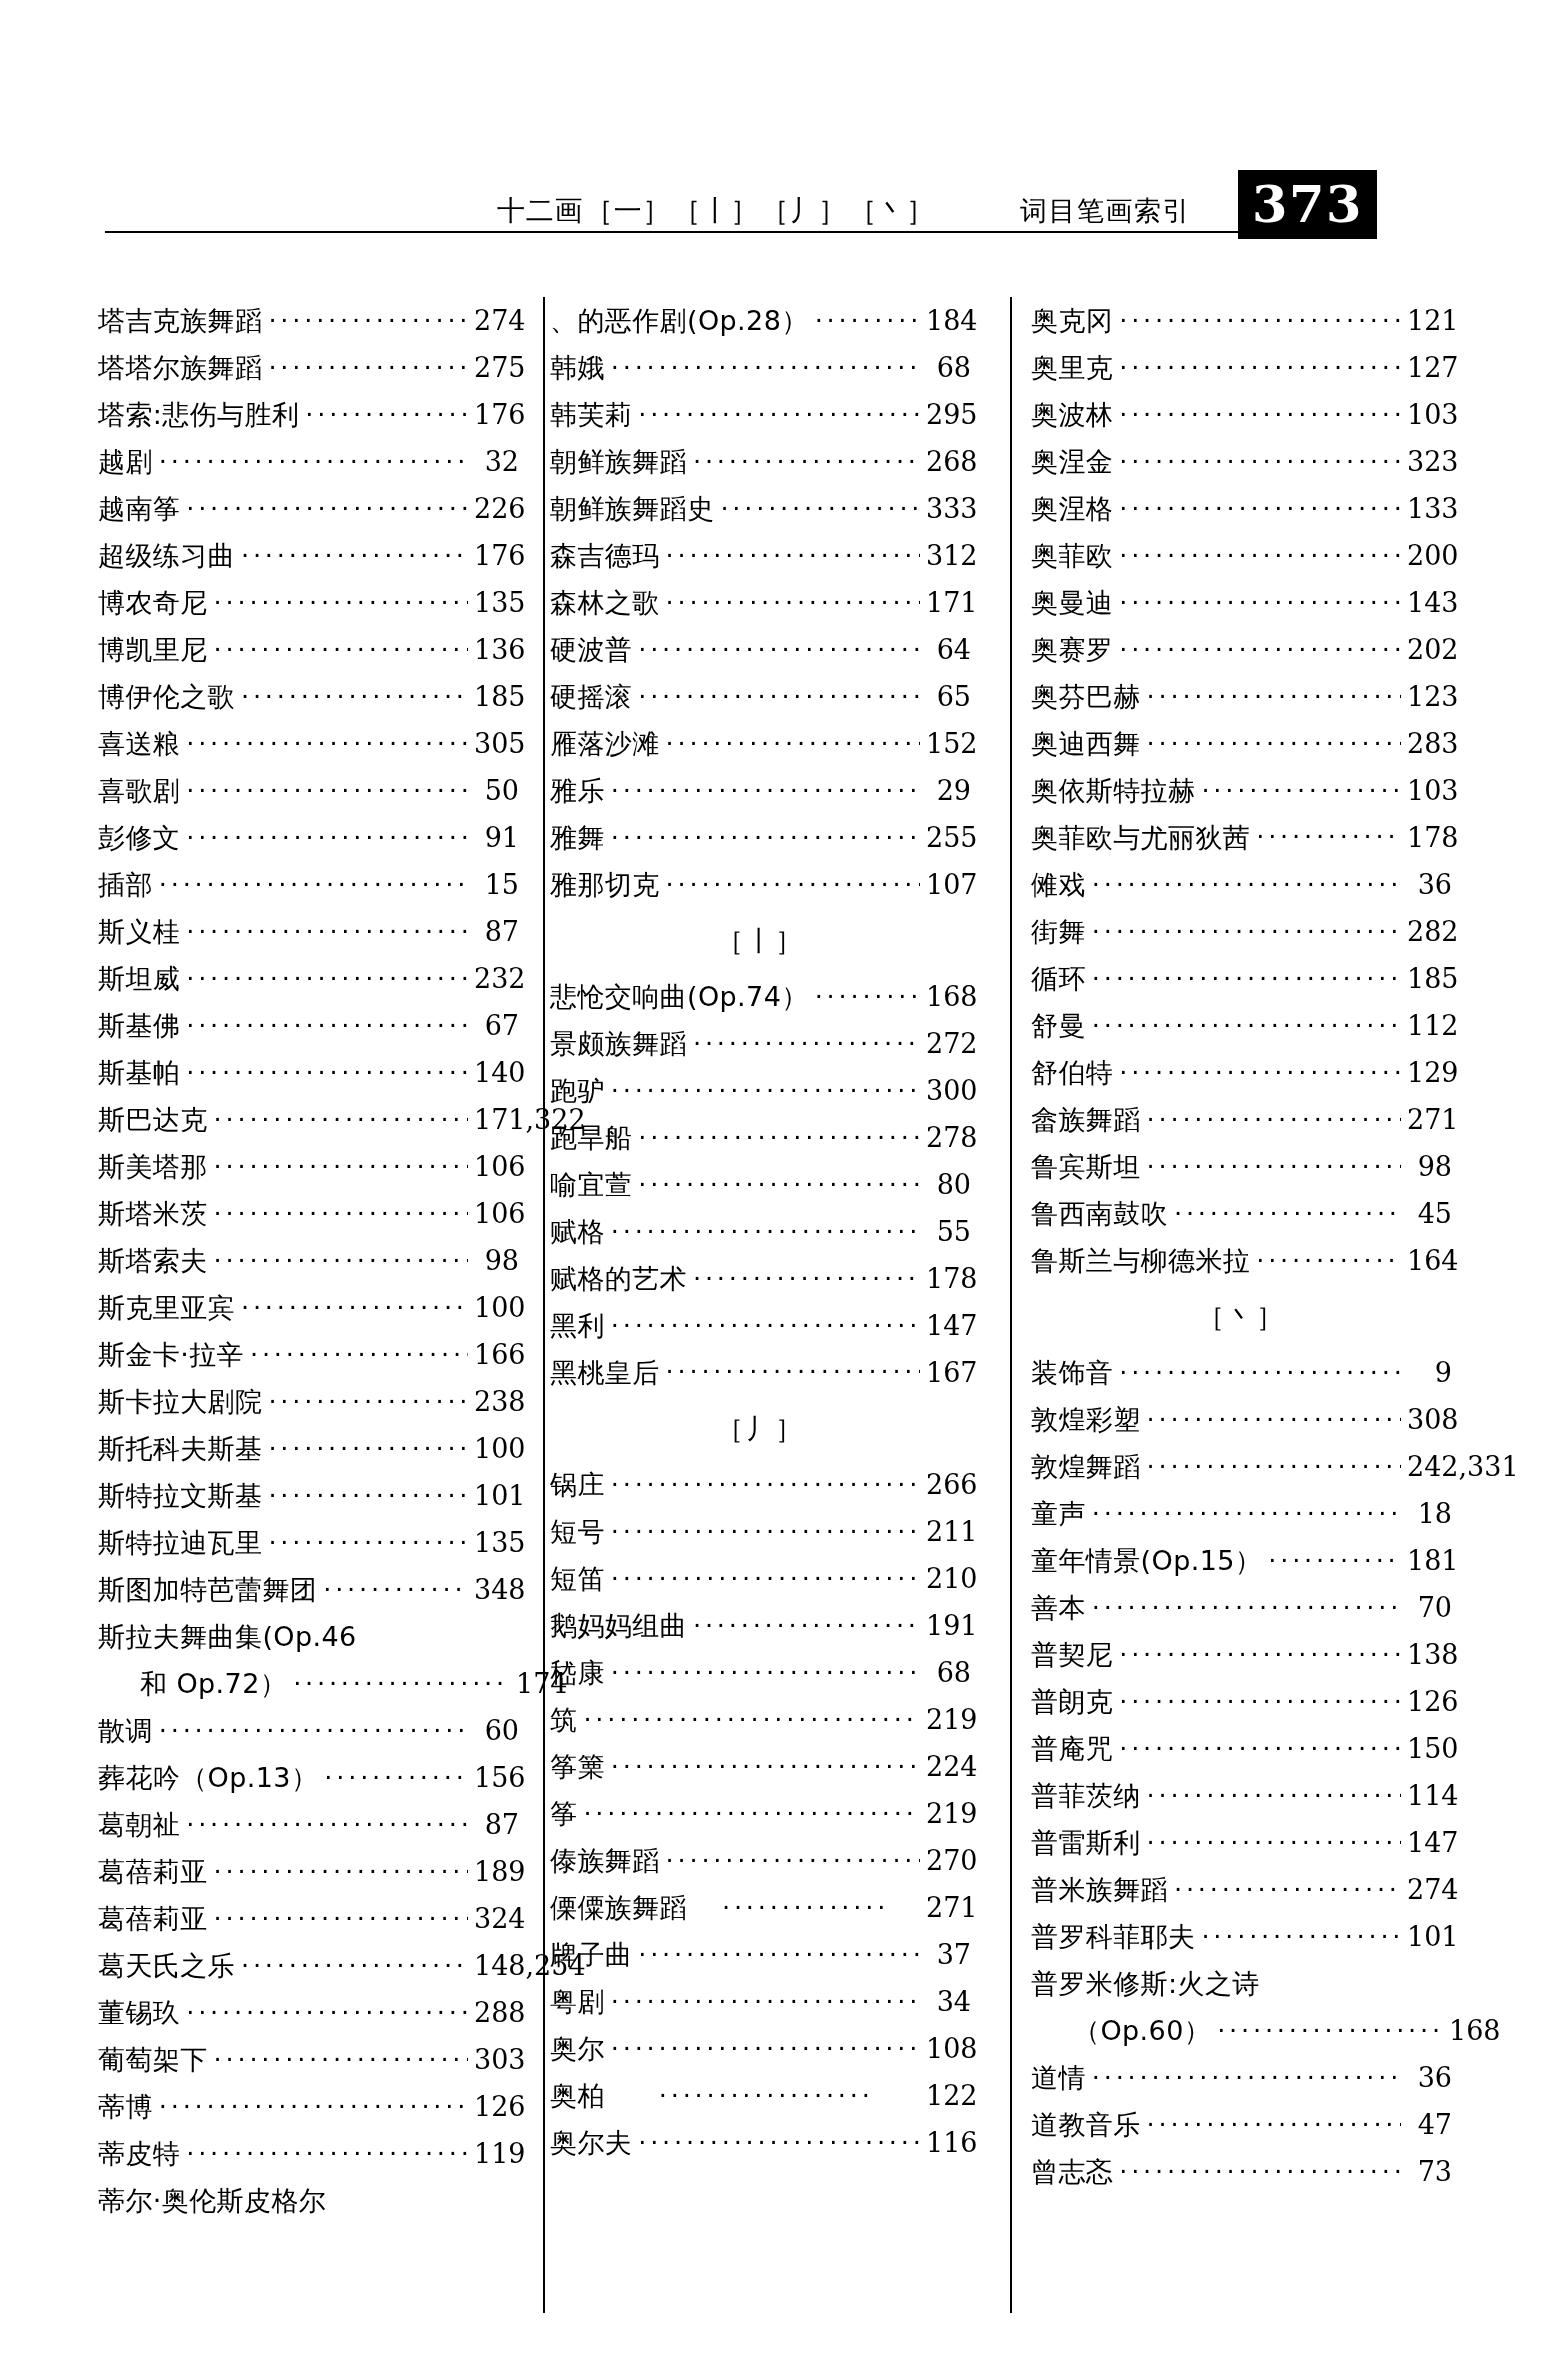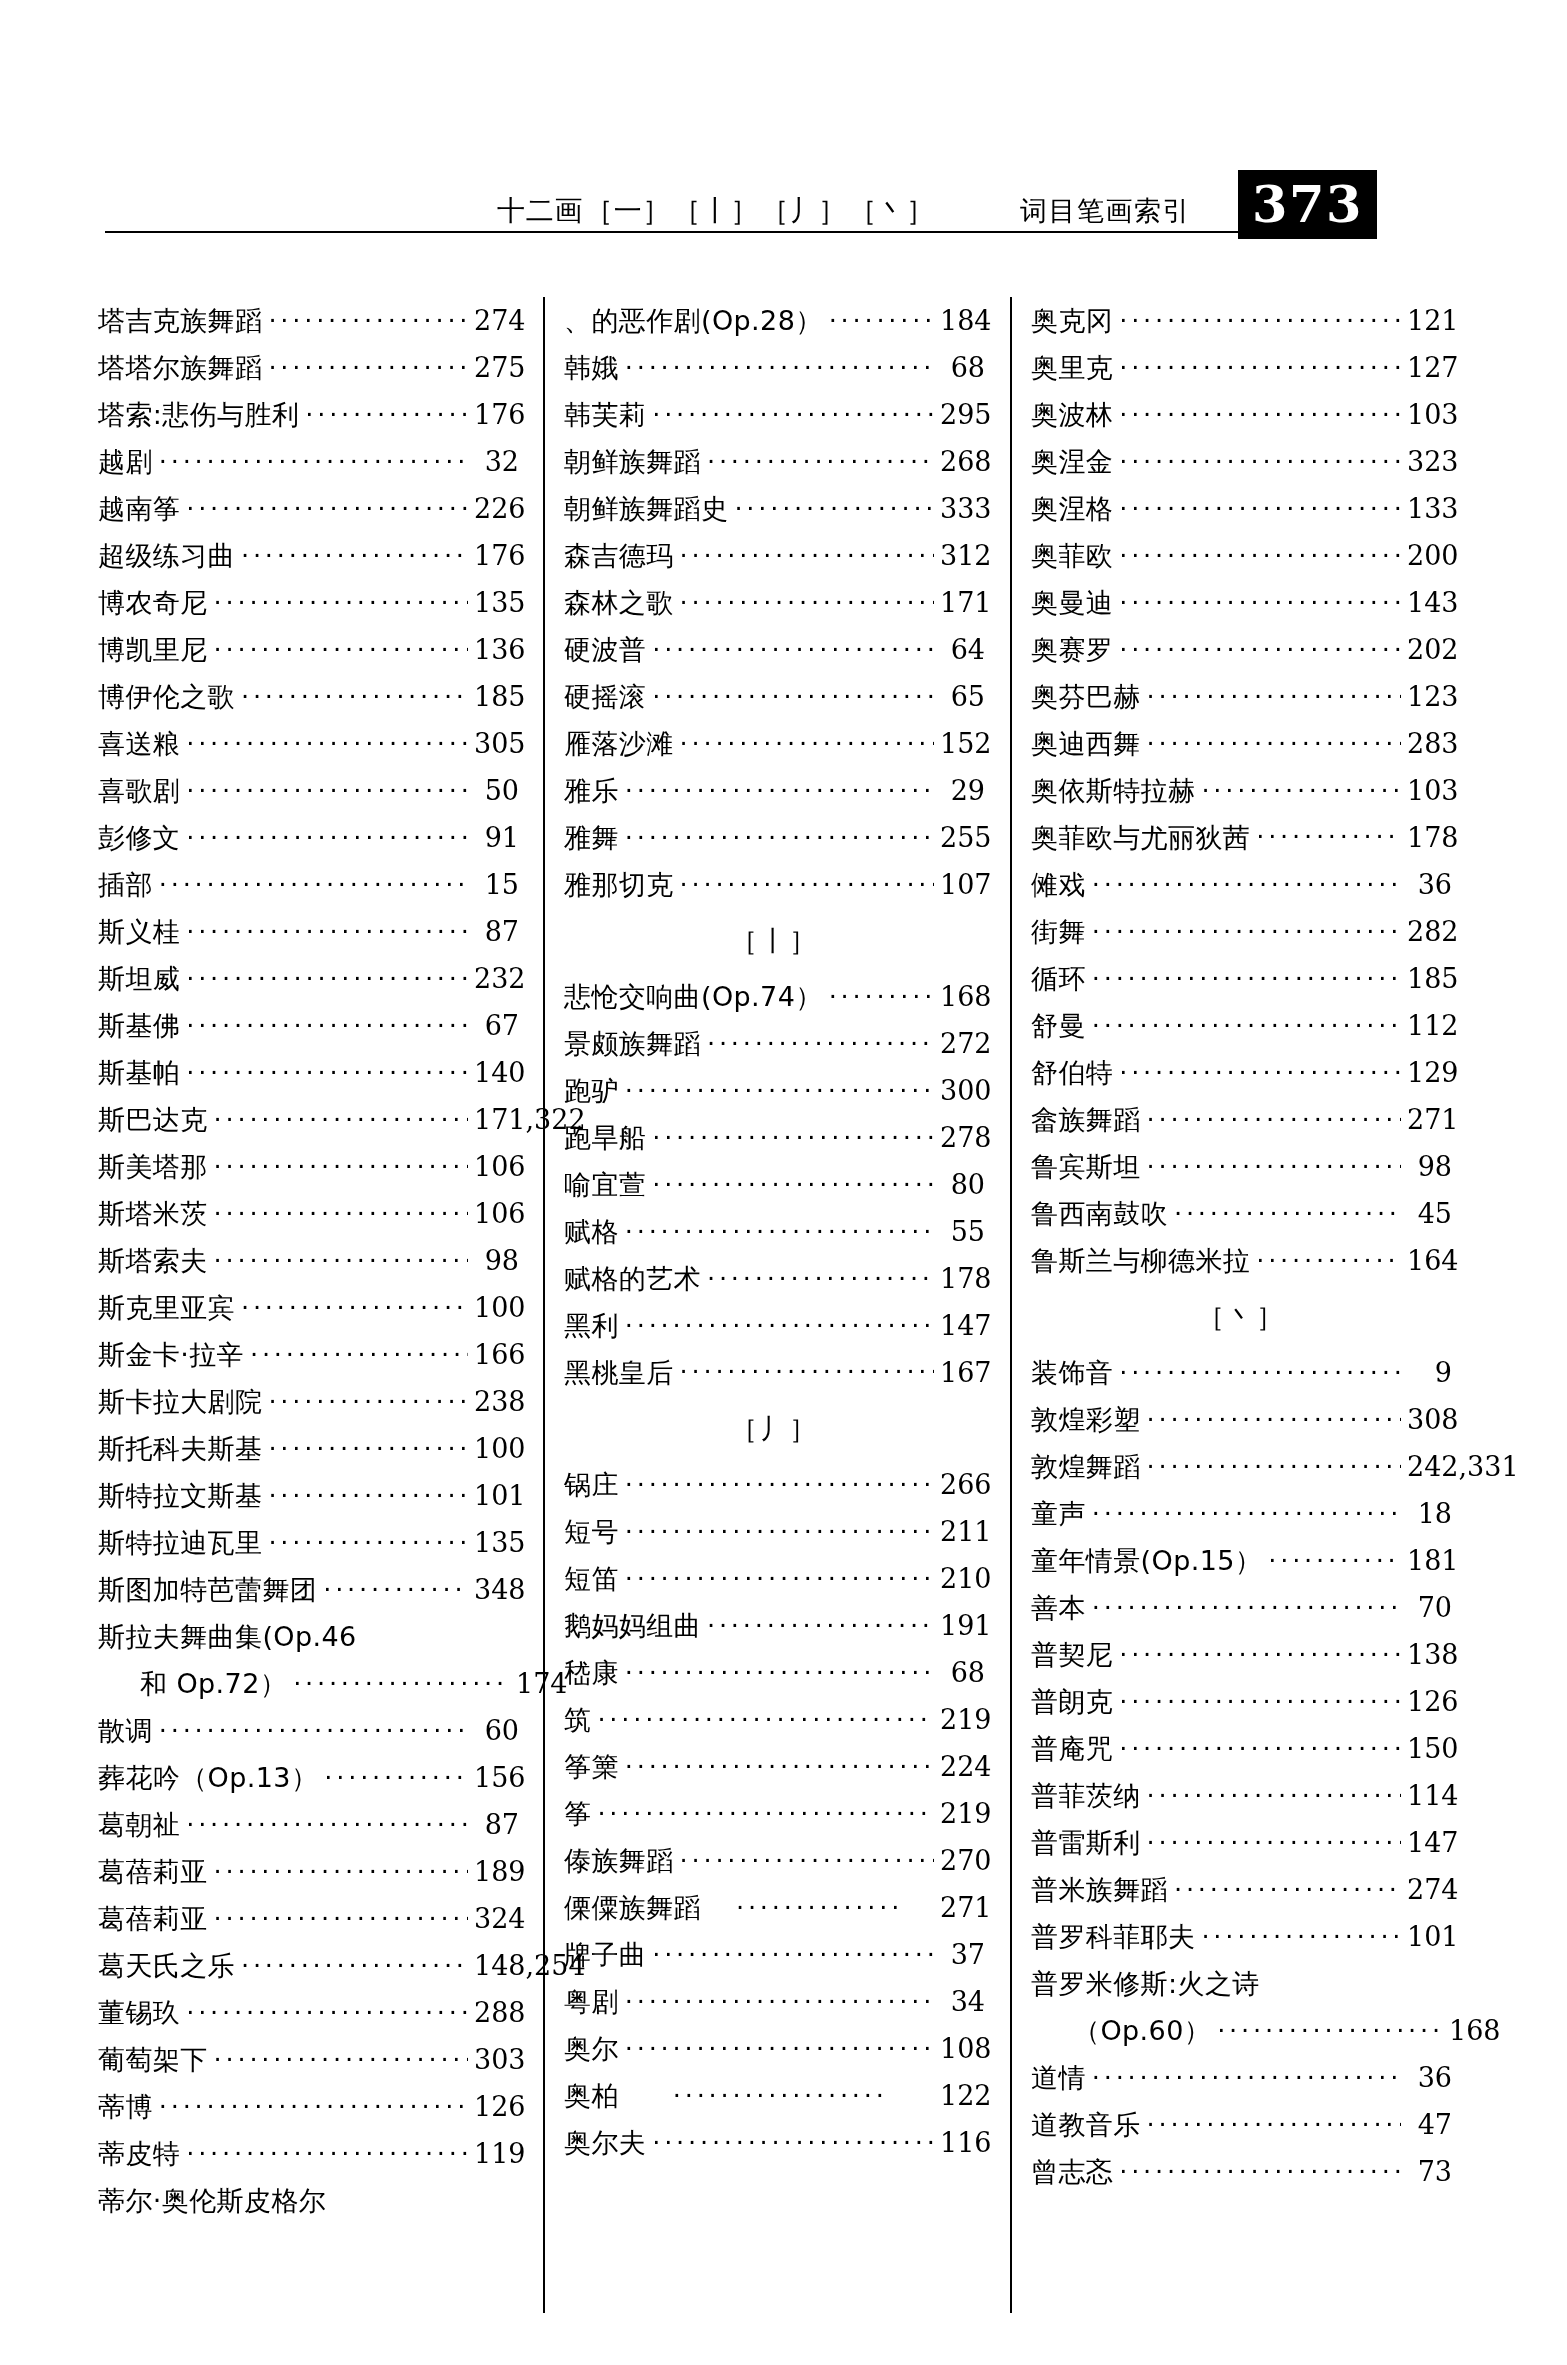"、的恶作剧(Op.28）" .col-2 { left: 466px -> 452px }
